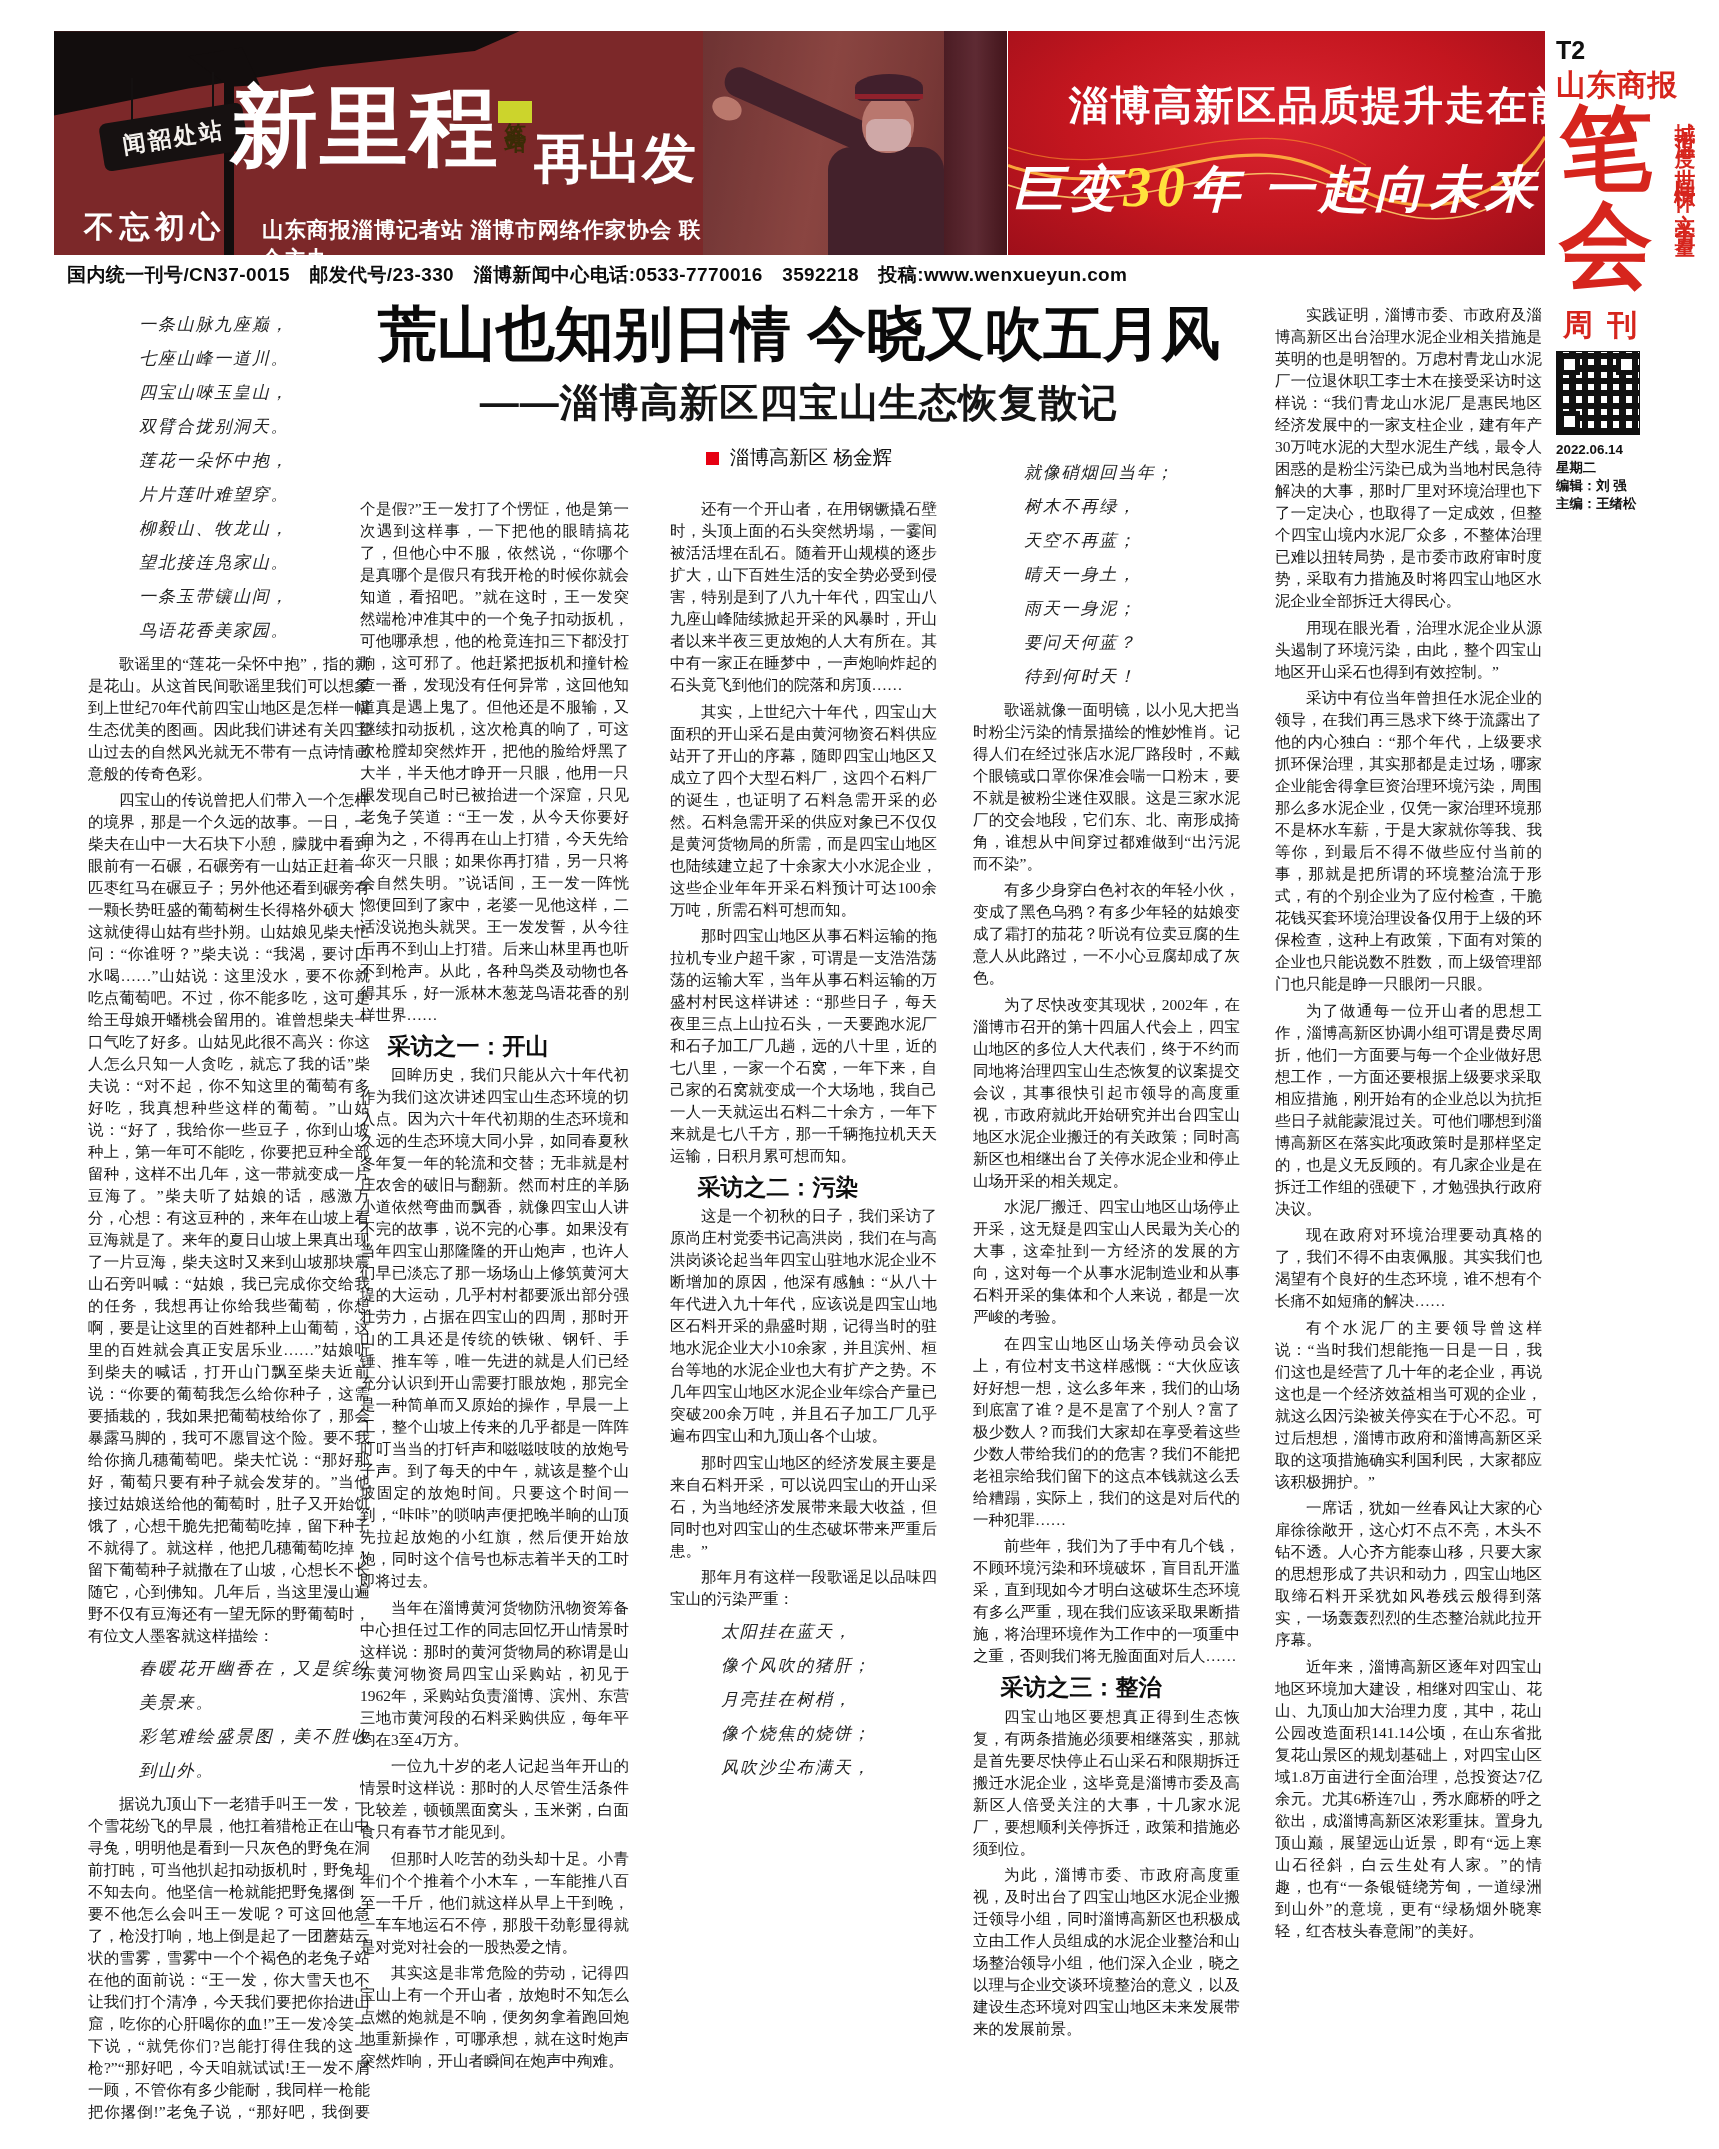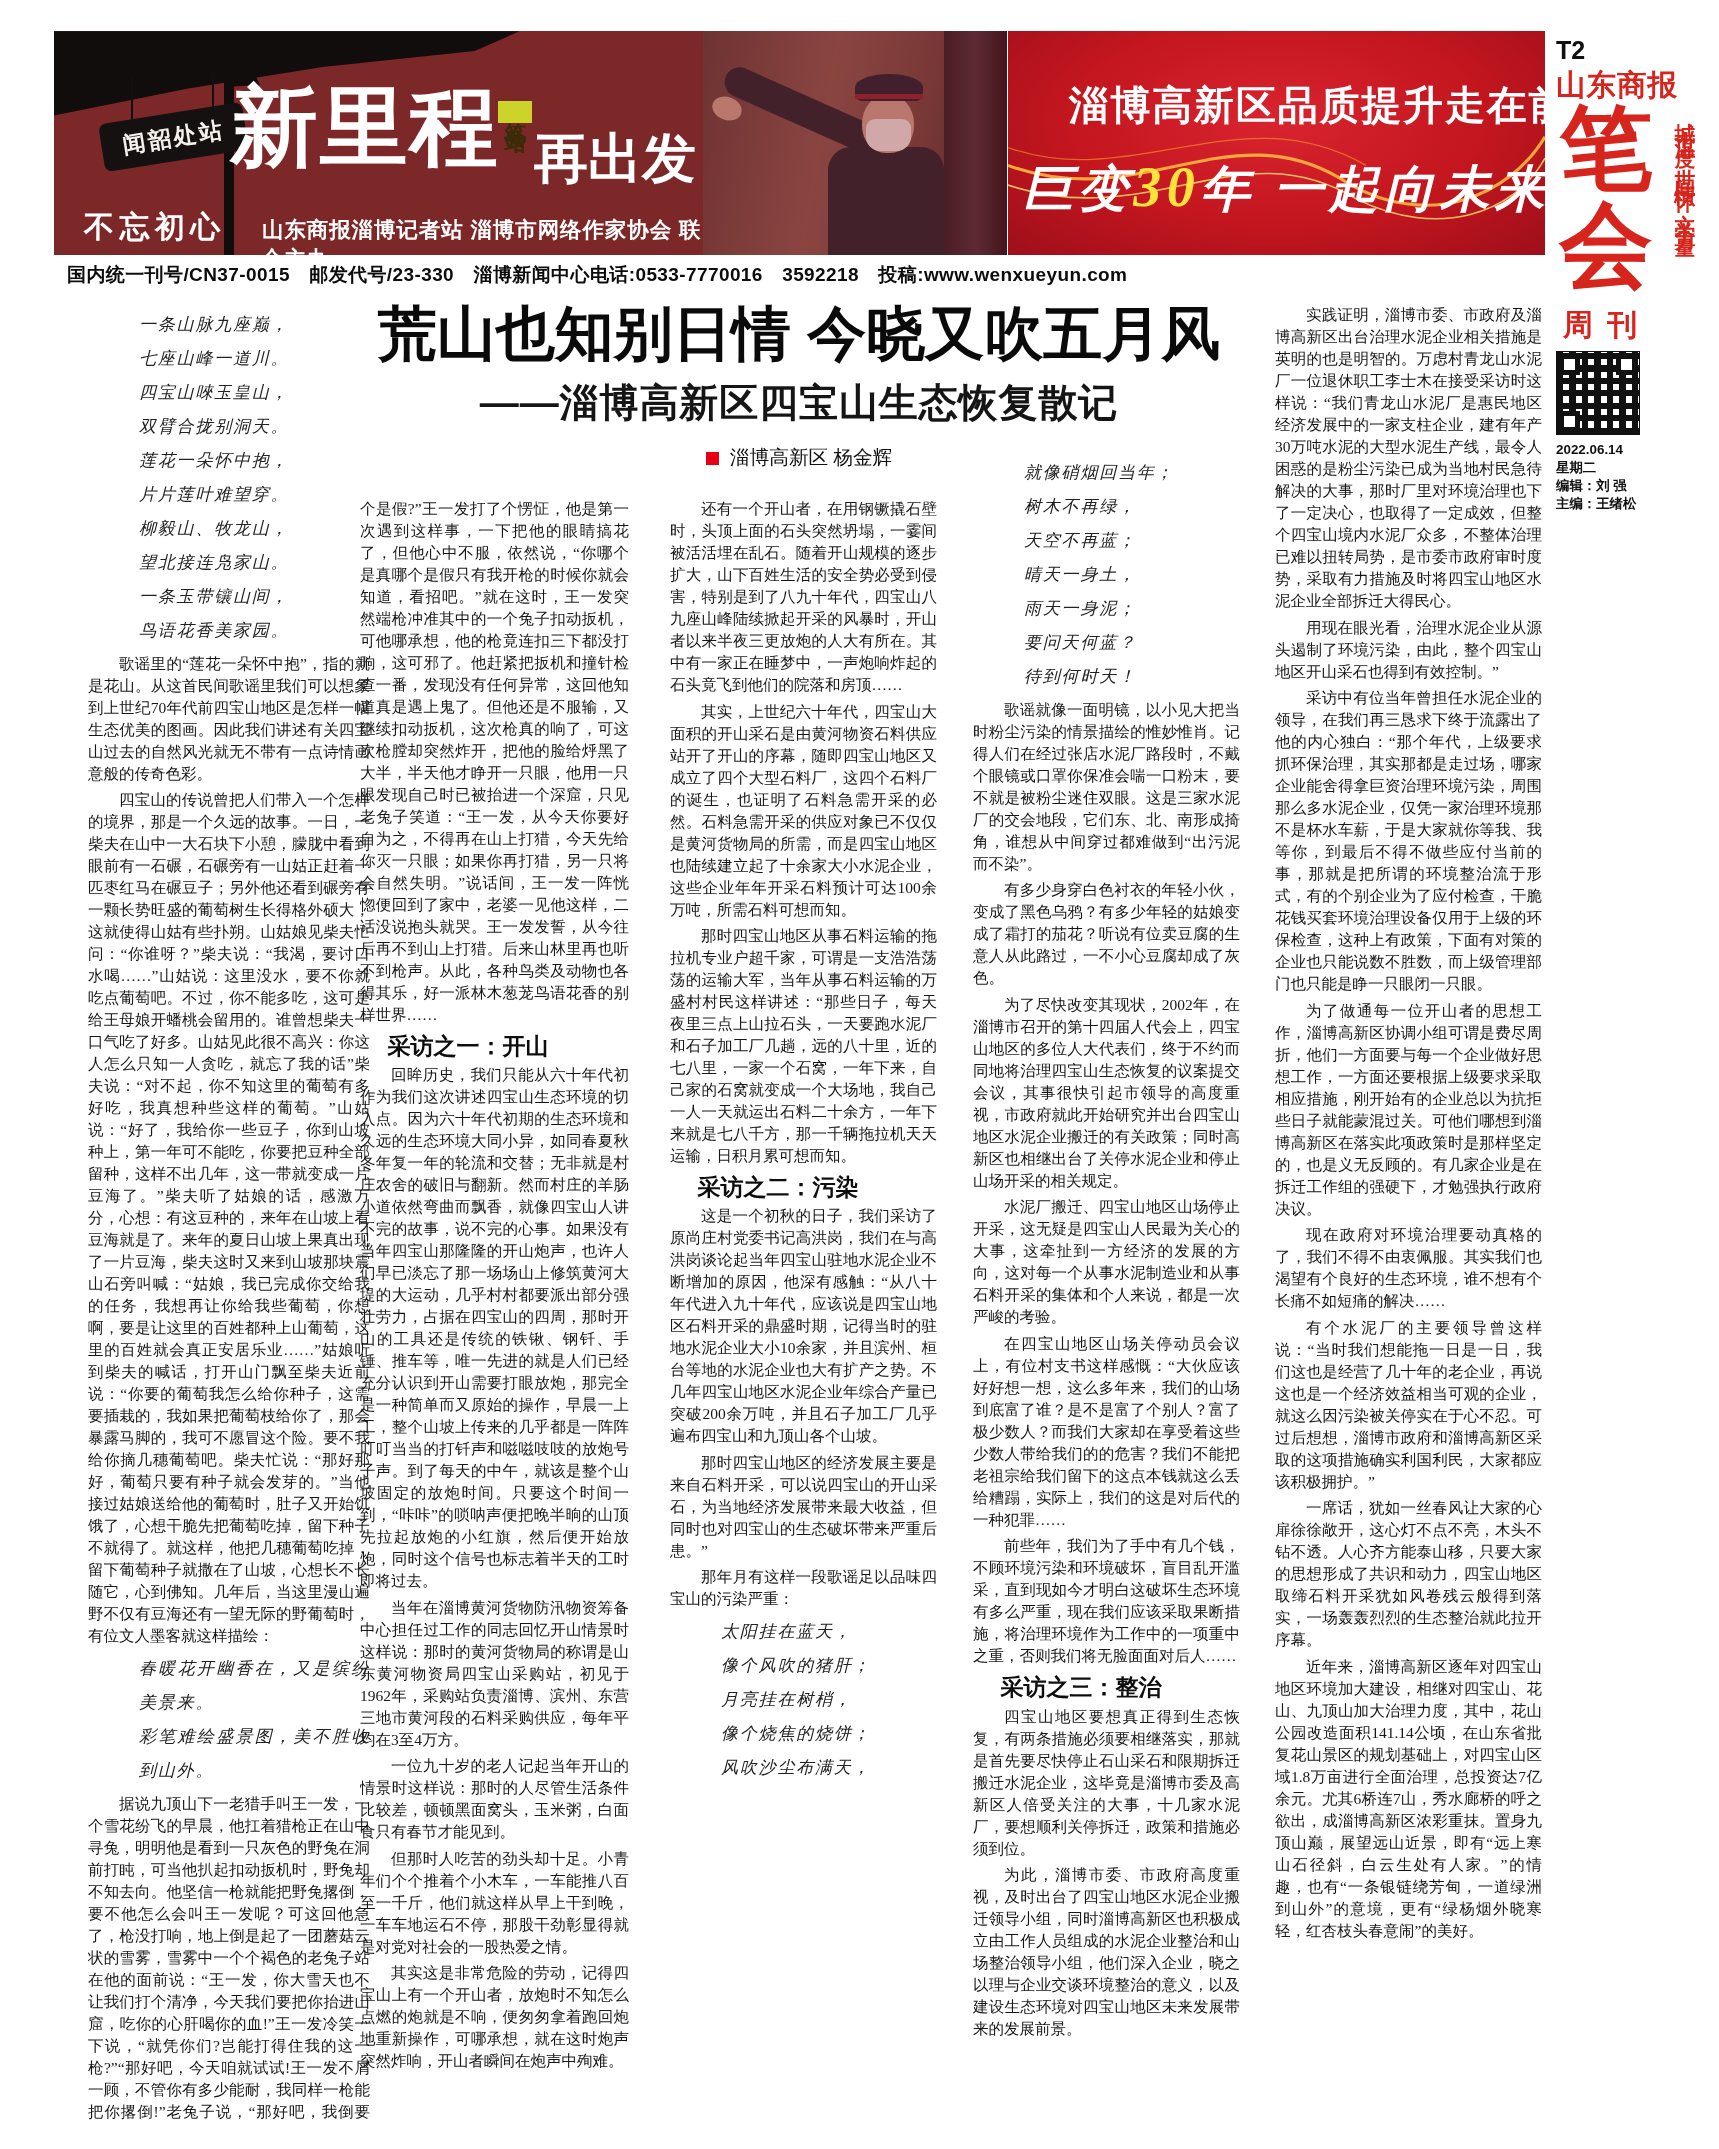"巨变30年 一起向未来" .br-line2 { padding-left: 10px -> none }
